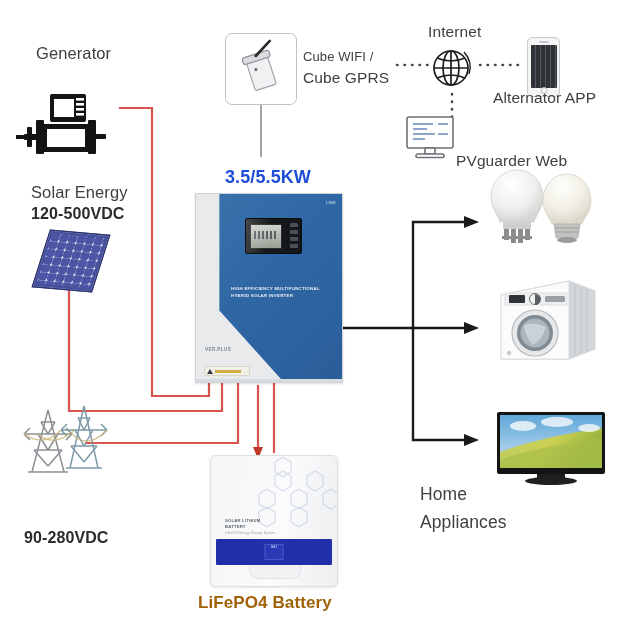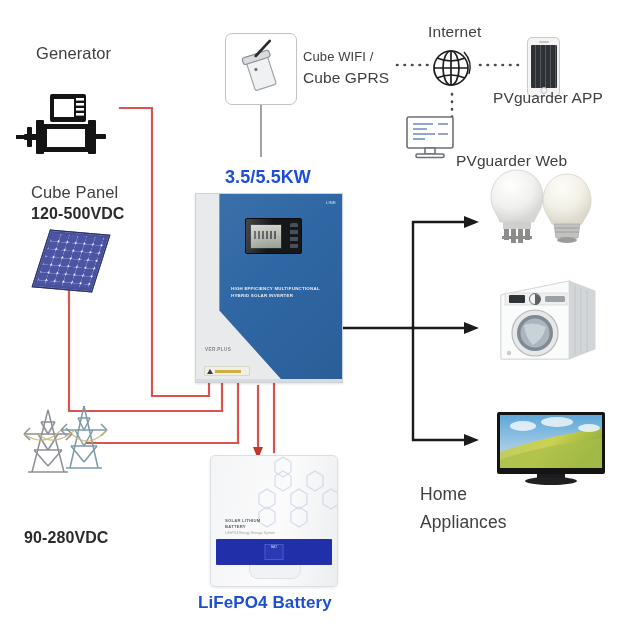"PVguarder APP" div.abs { text: PVguarder -> Alternator }
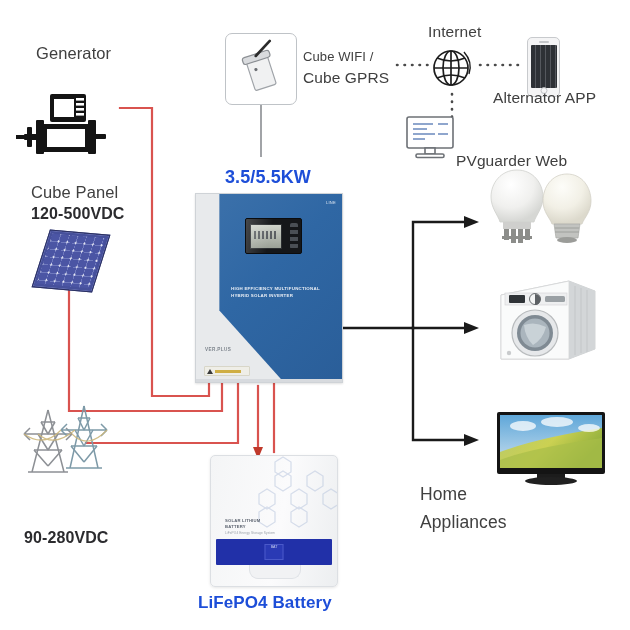"Cube Panel" div.abs { text: Cube Panel -> Solar Energy }
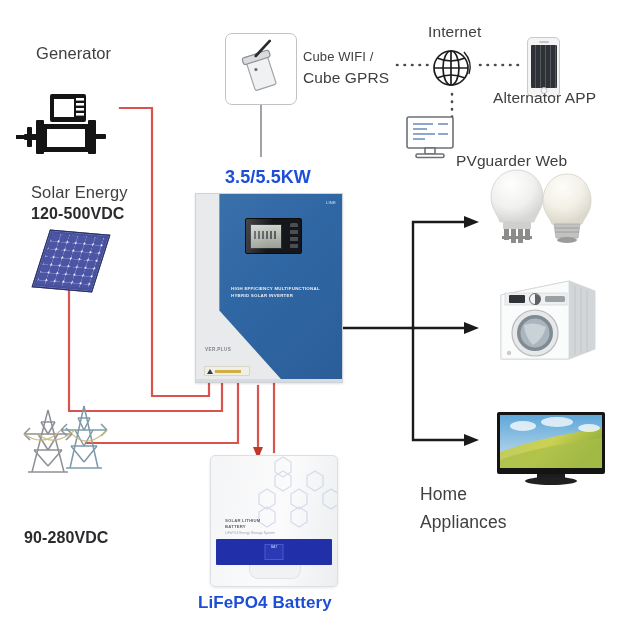"LiFePO4 Battery" div.abs { color: #1d4ed8 -> #a16207 }
